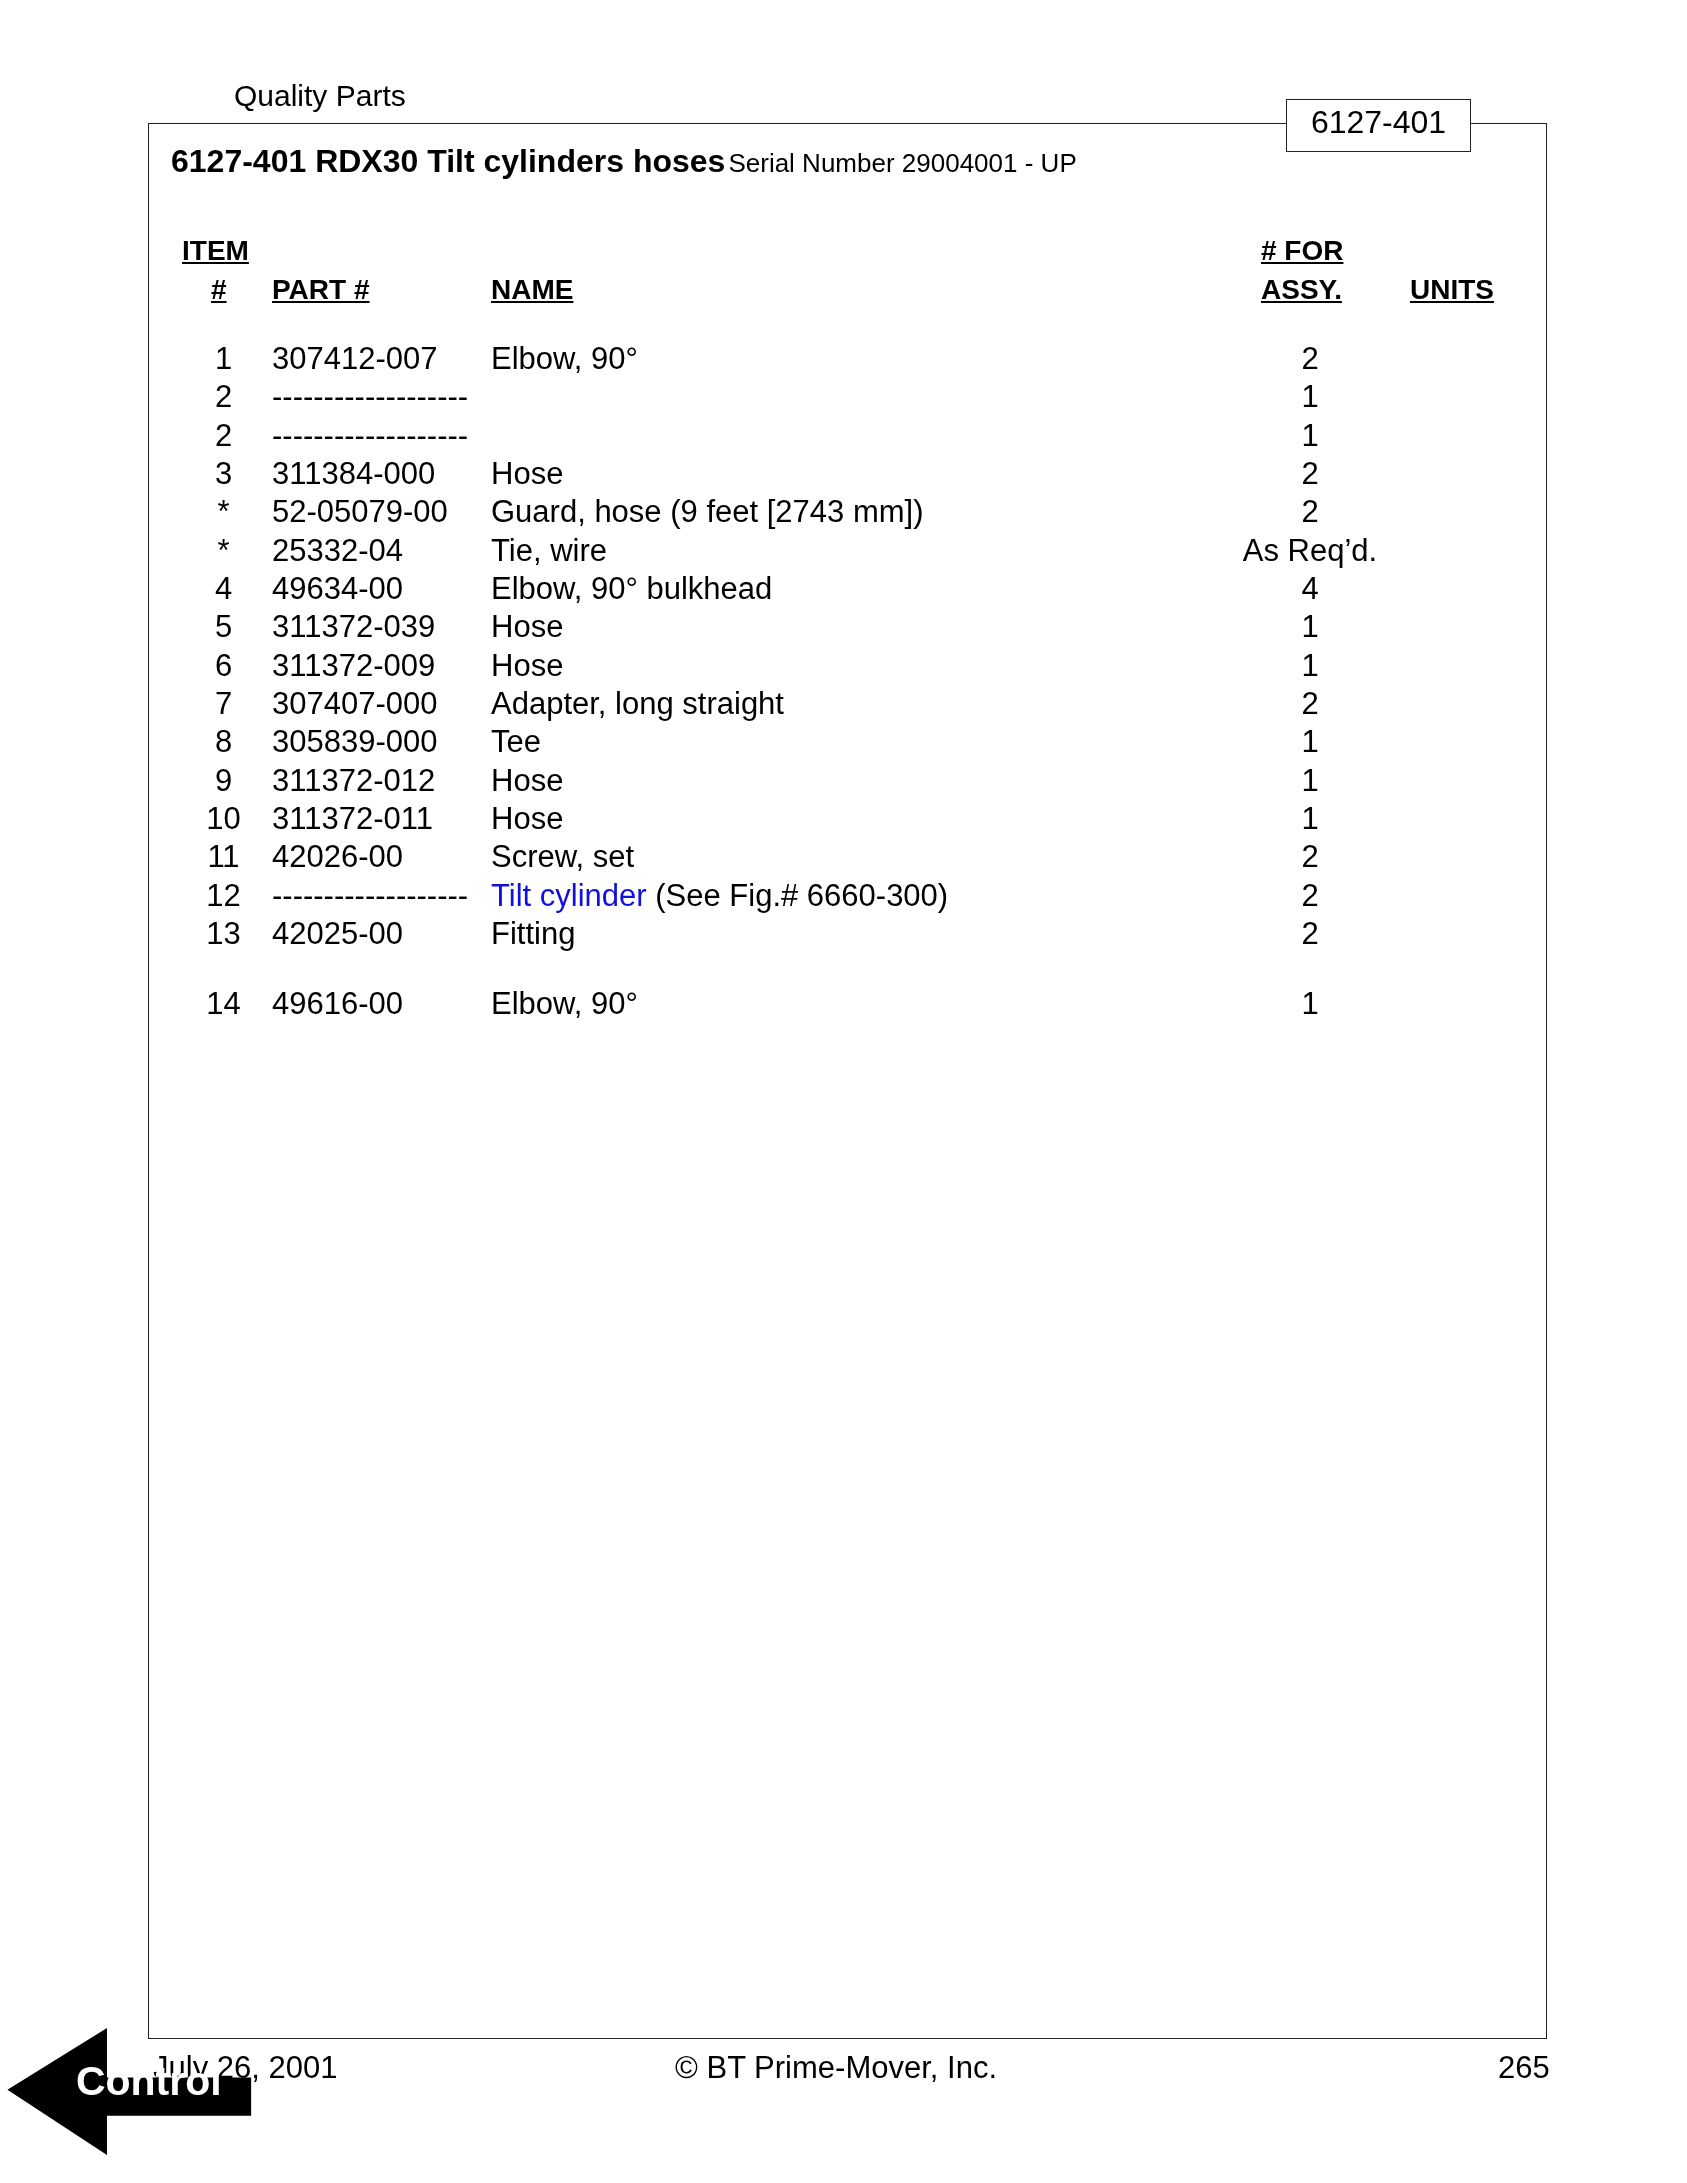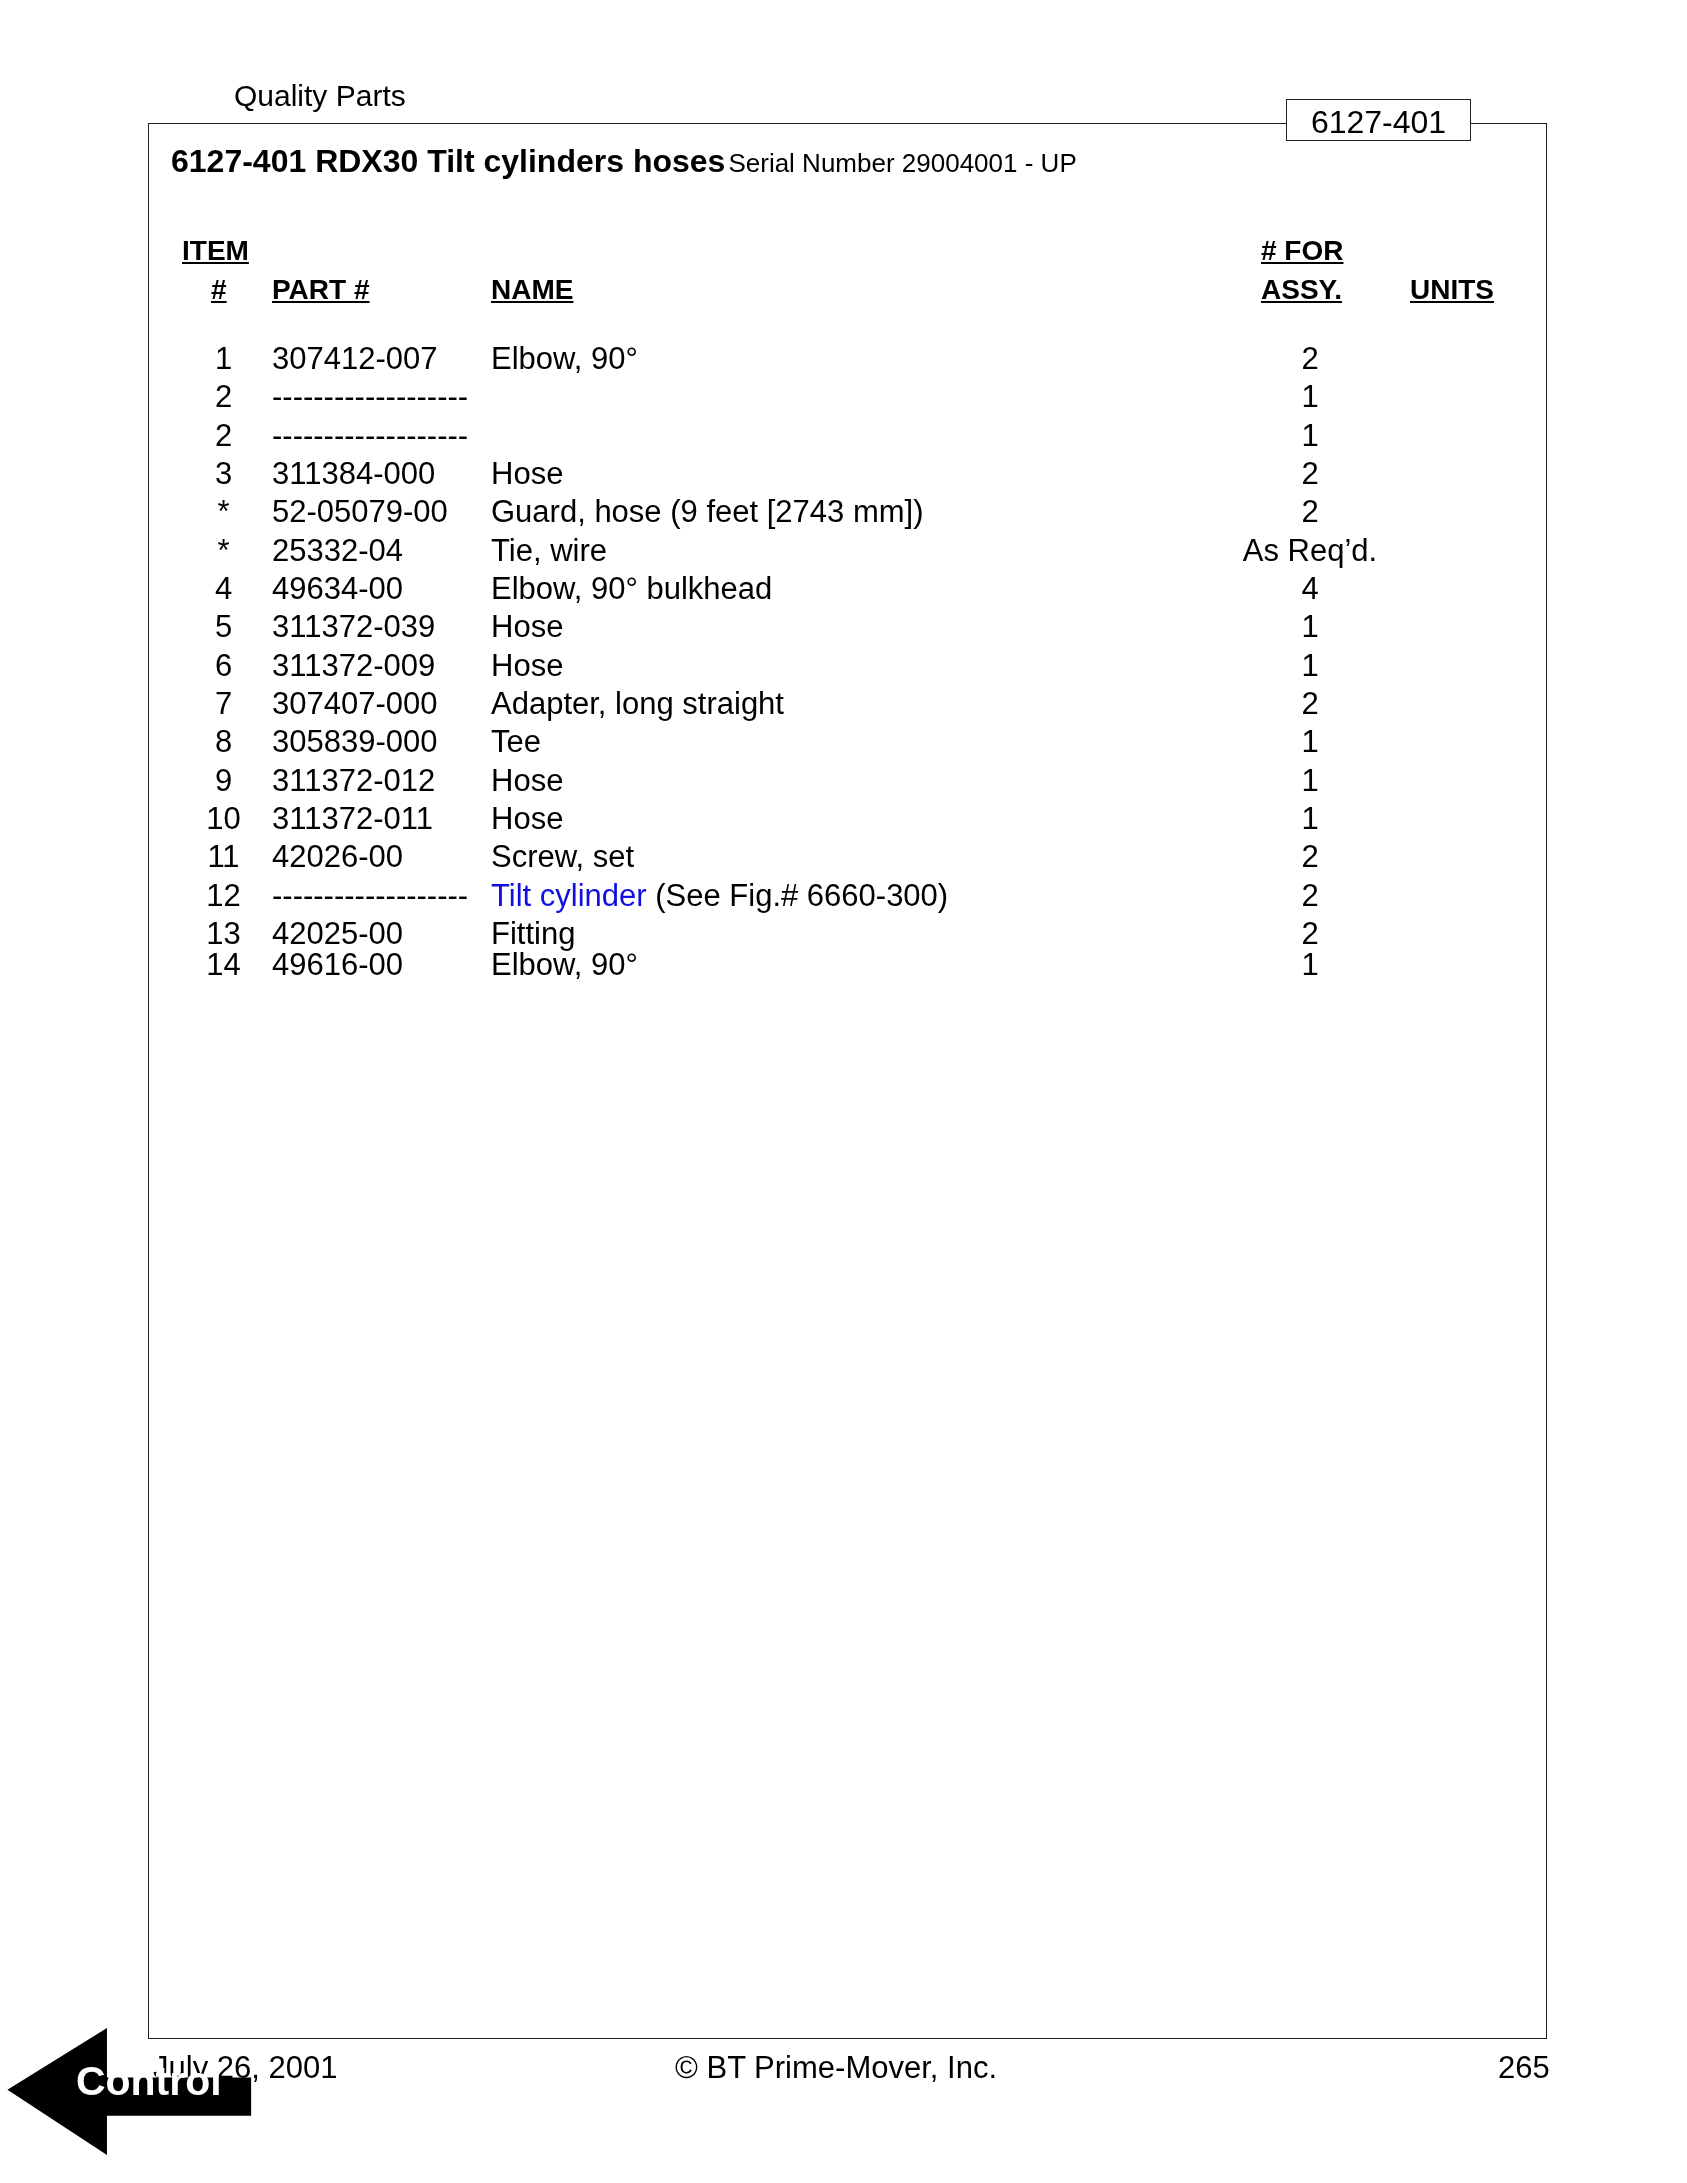"6127-401" .figbox { height: 42px -> 53px }
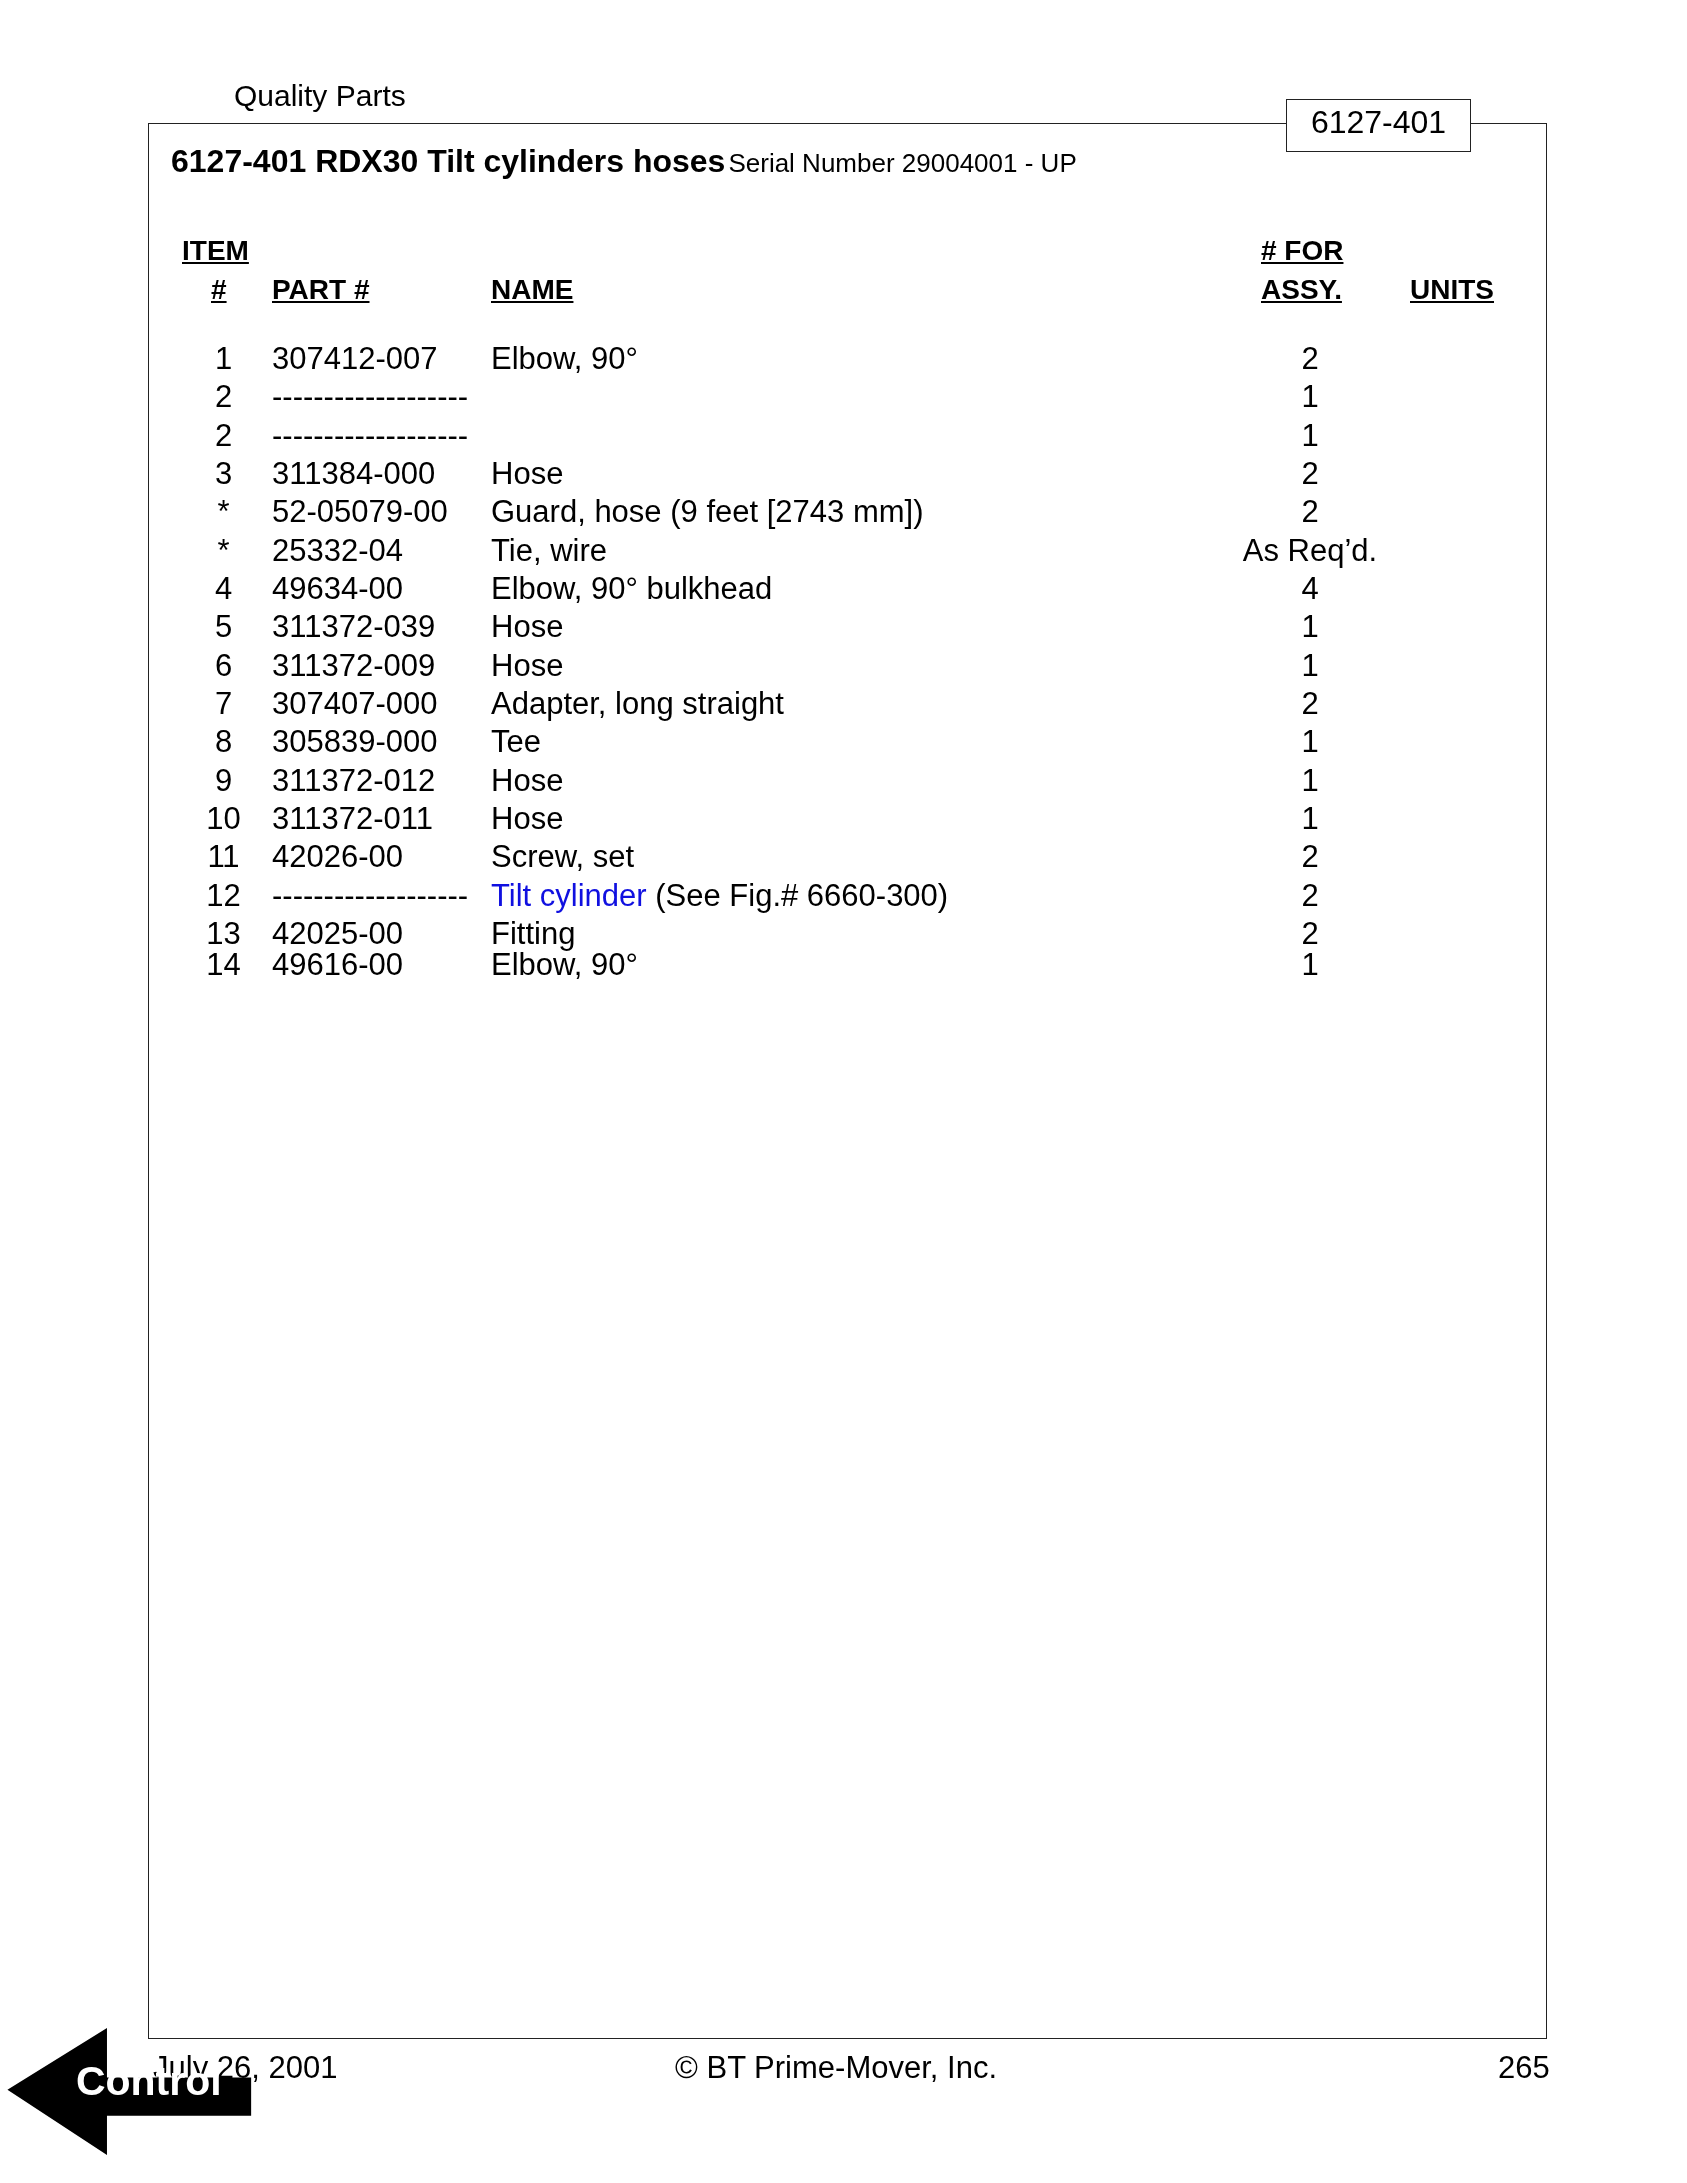"14" div.row { top: 945px -> 984px }
